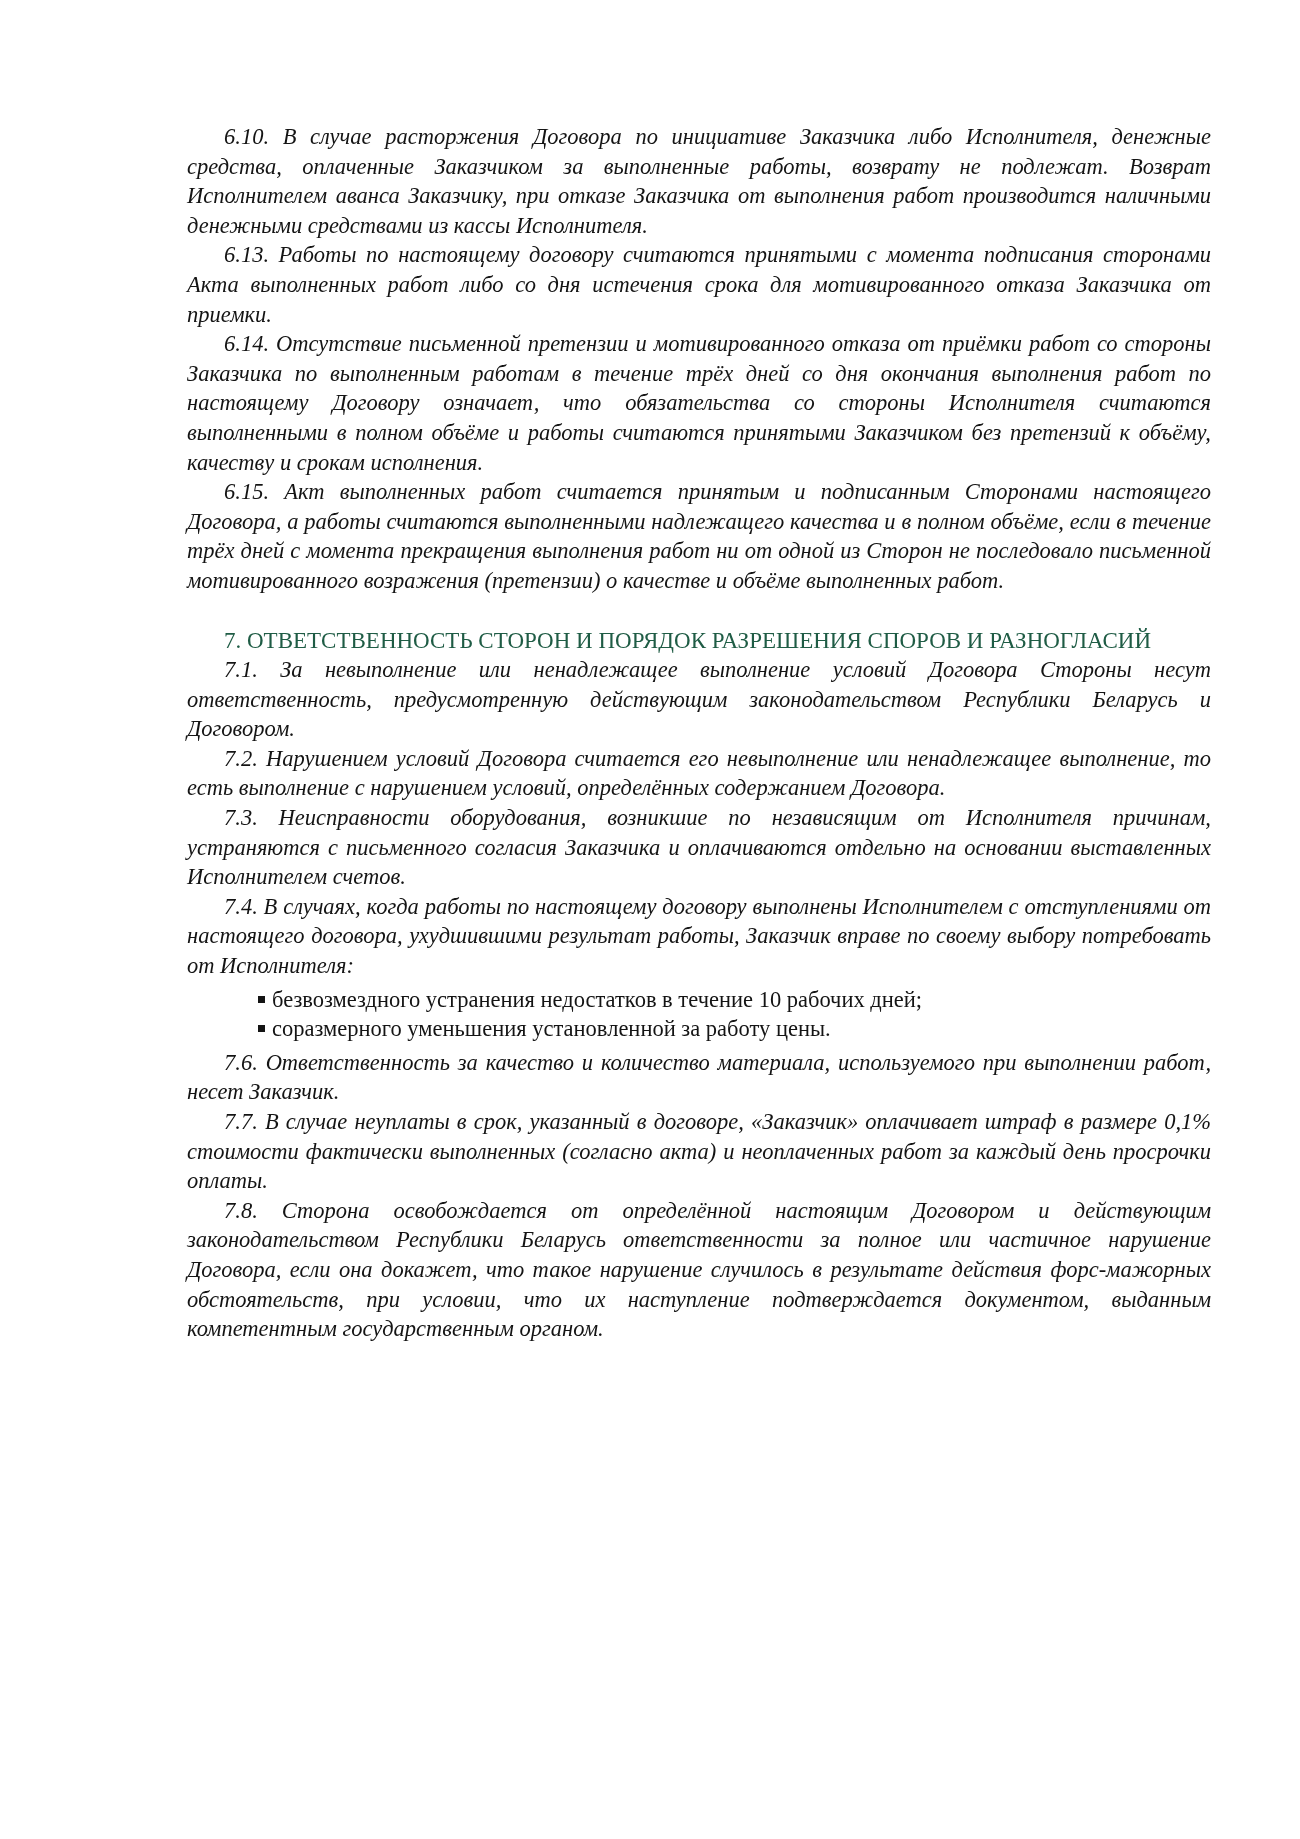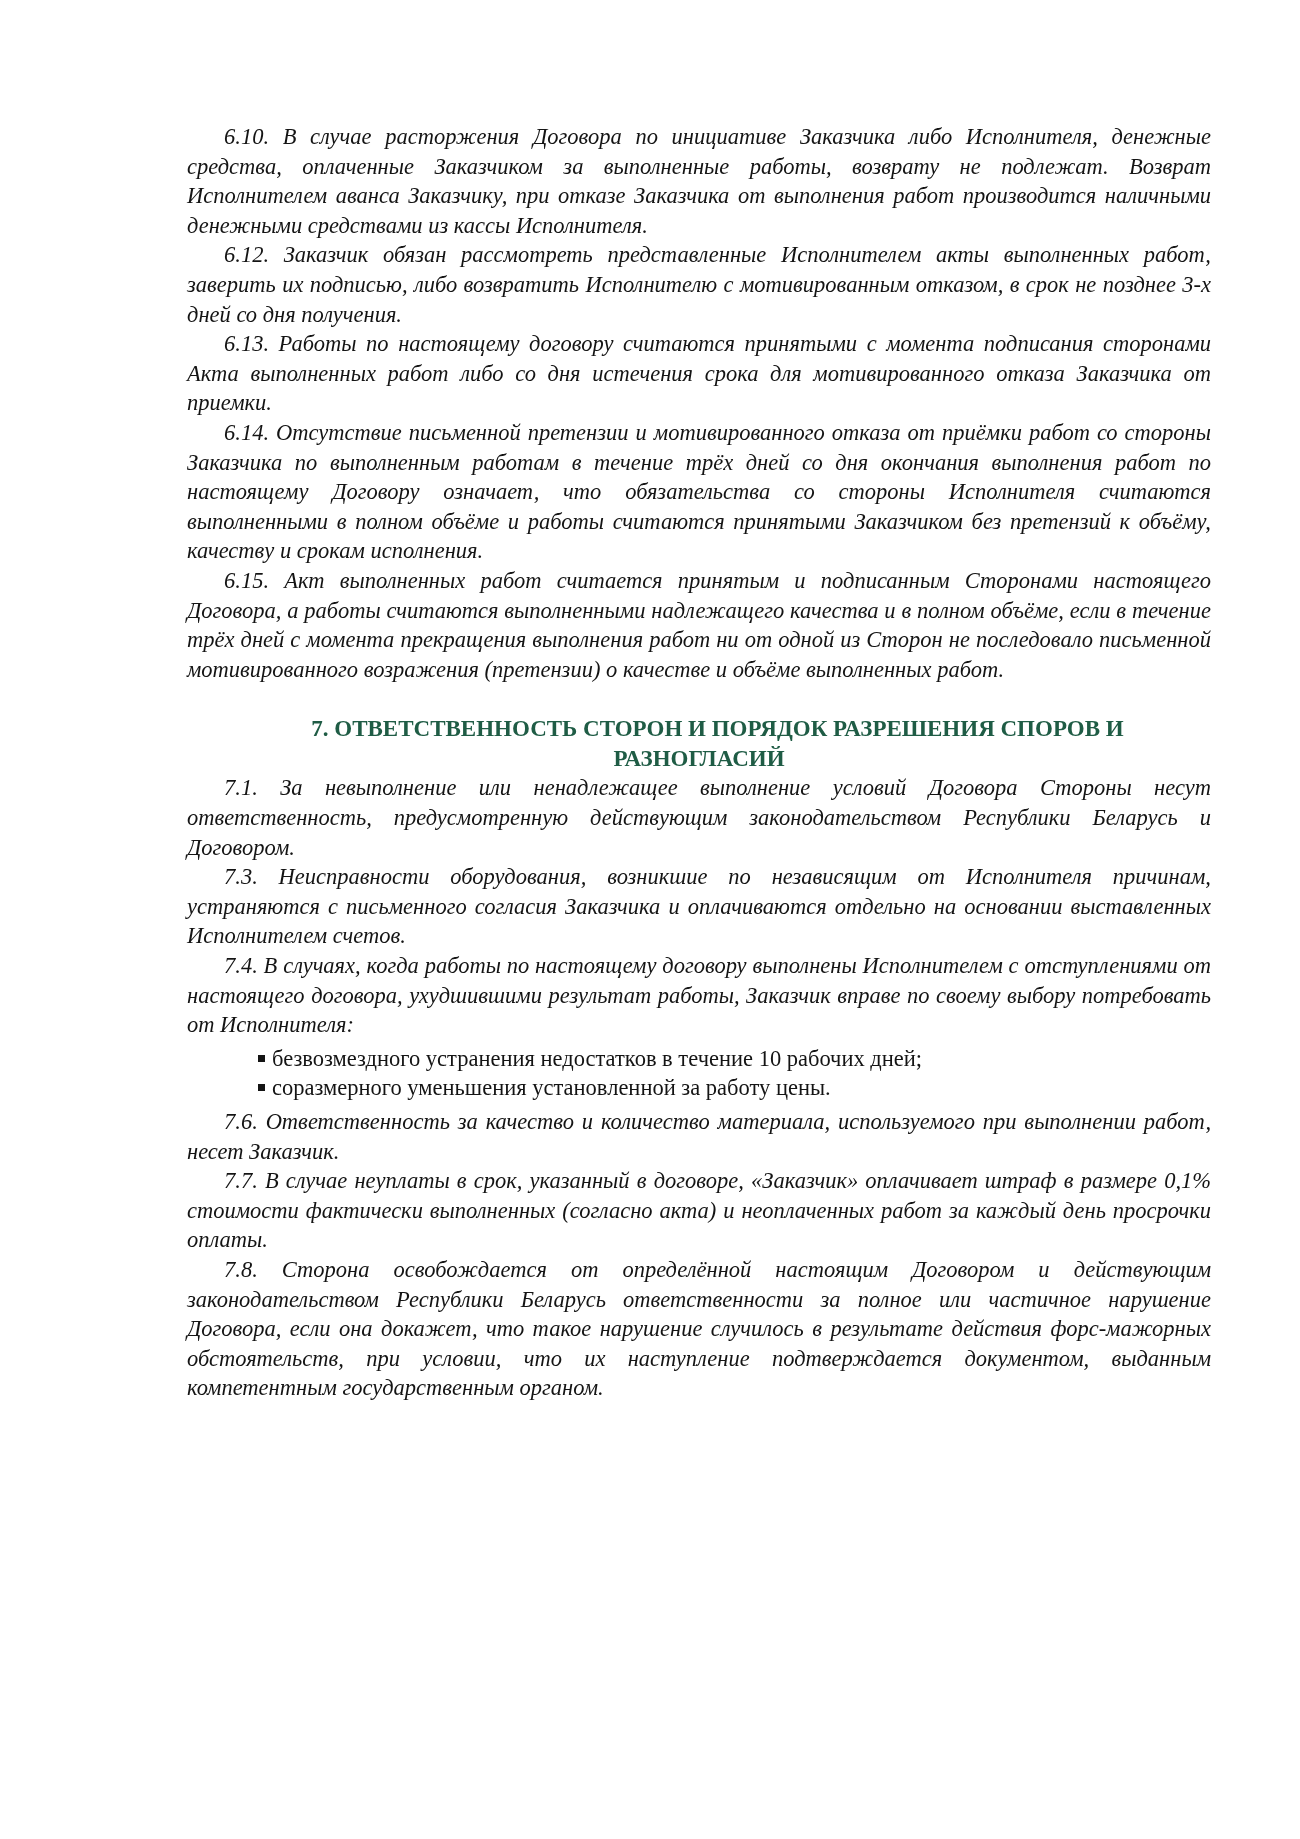"6.12. Заказчик обязан рассмотреть" p.para { html: <p><span>6.12.</span> <span>Заказчик обязан рассмотреть представленные Исполнителем акты выполненных работ, заверить их подписью, либо возвратить Исполнителю с мотивированным отказом, в срок не позднее 3-х дней со дня получения.</span></p> -> none }
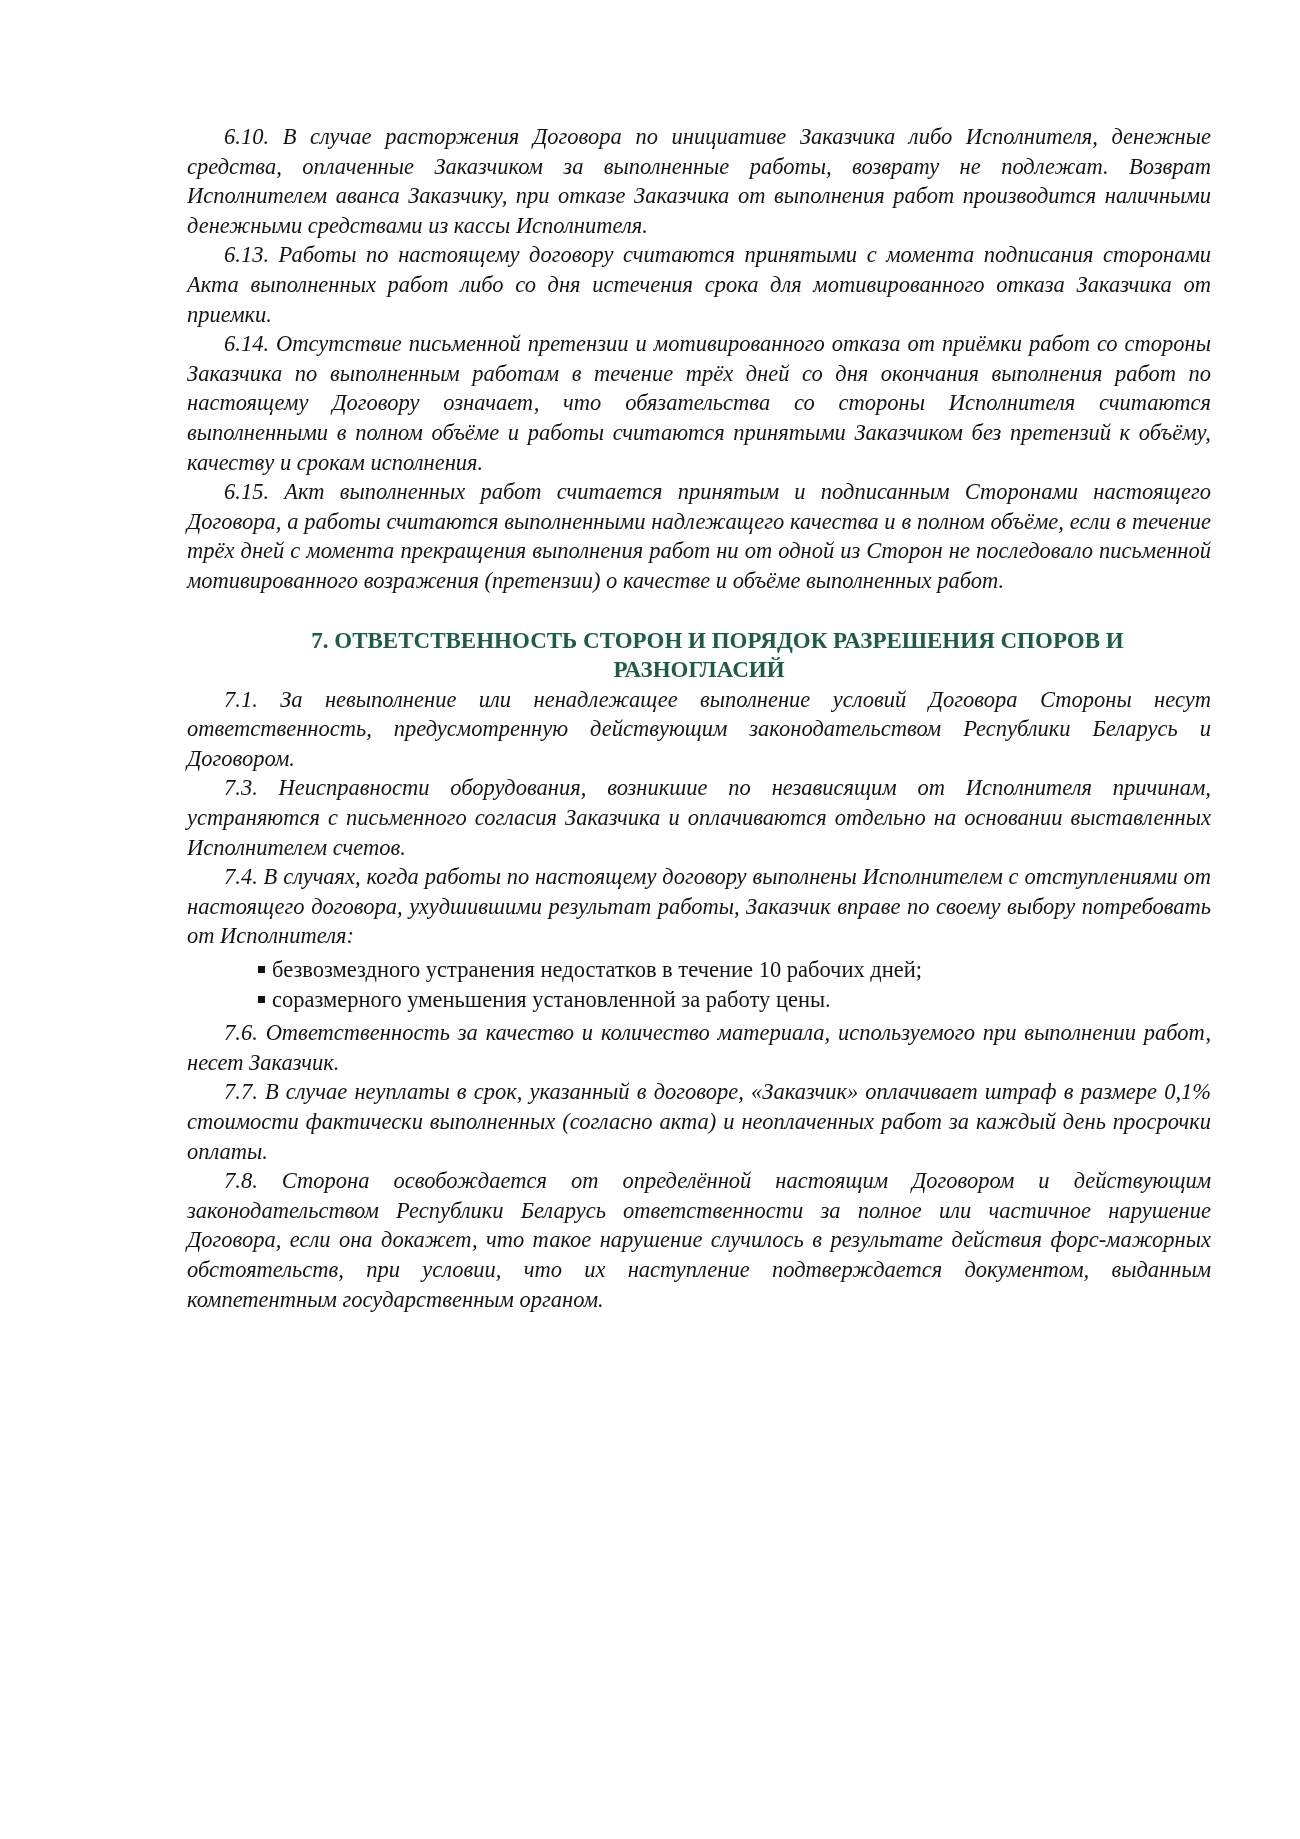"7. ОТВЕТСТВЕННОСТЬ СТОРОН И ПОРЯДОК" .heading { font-weight: bold -> normal; text-align: center -> left }
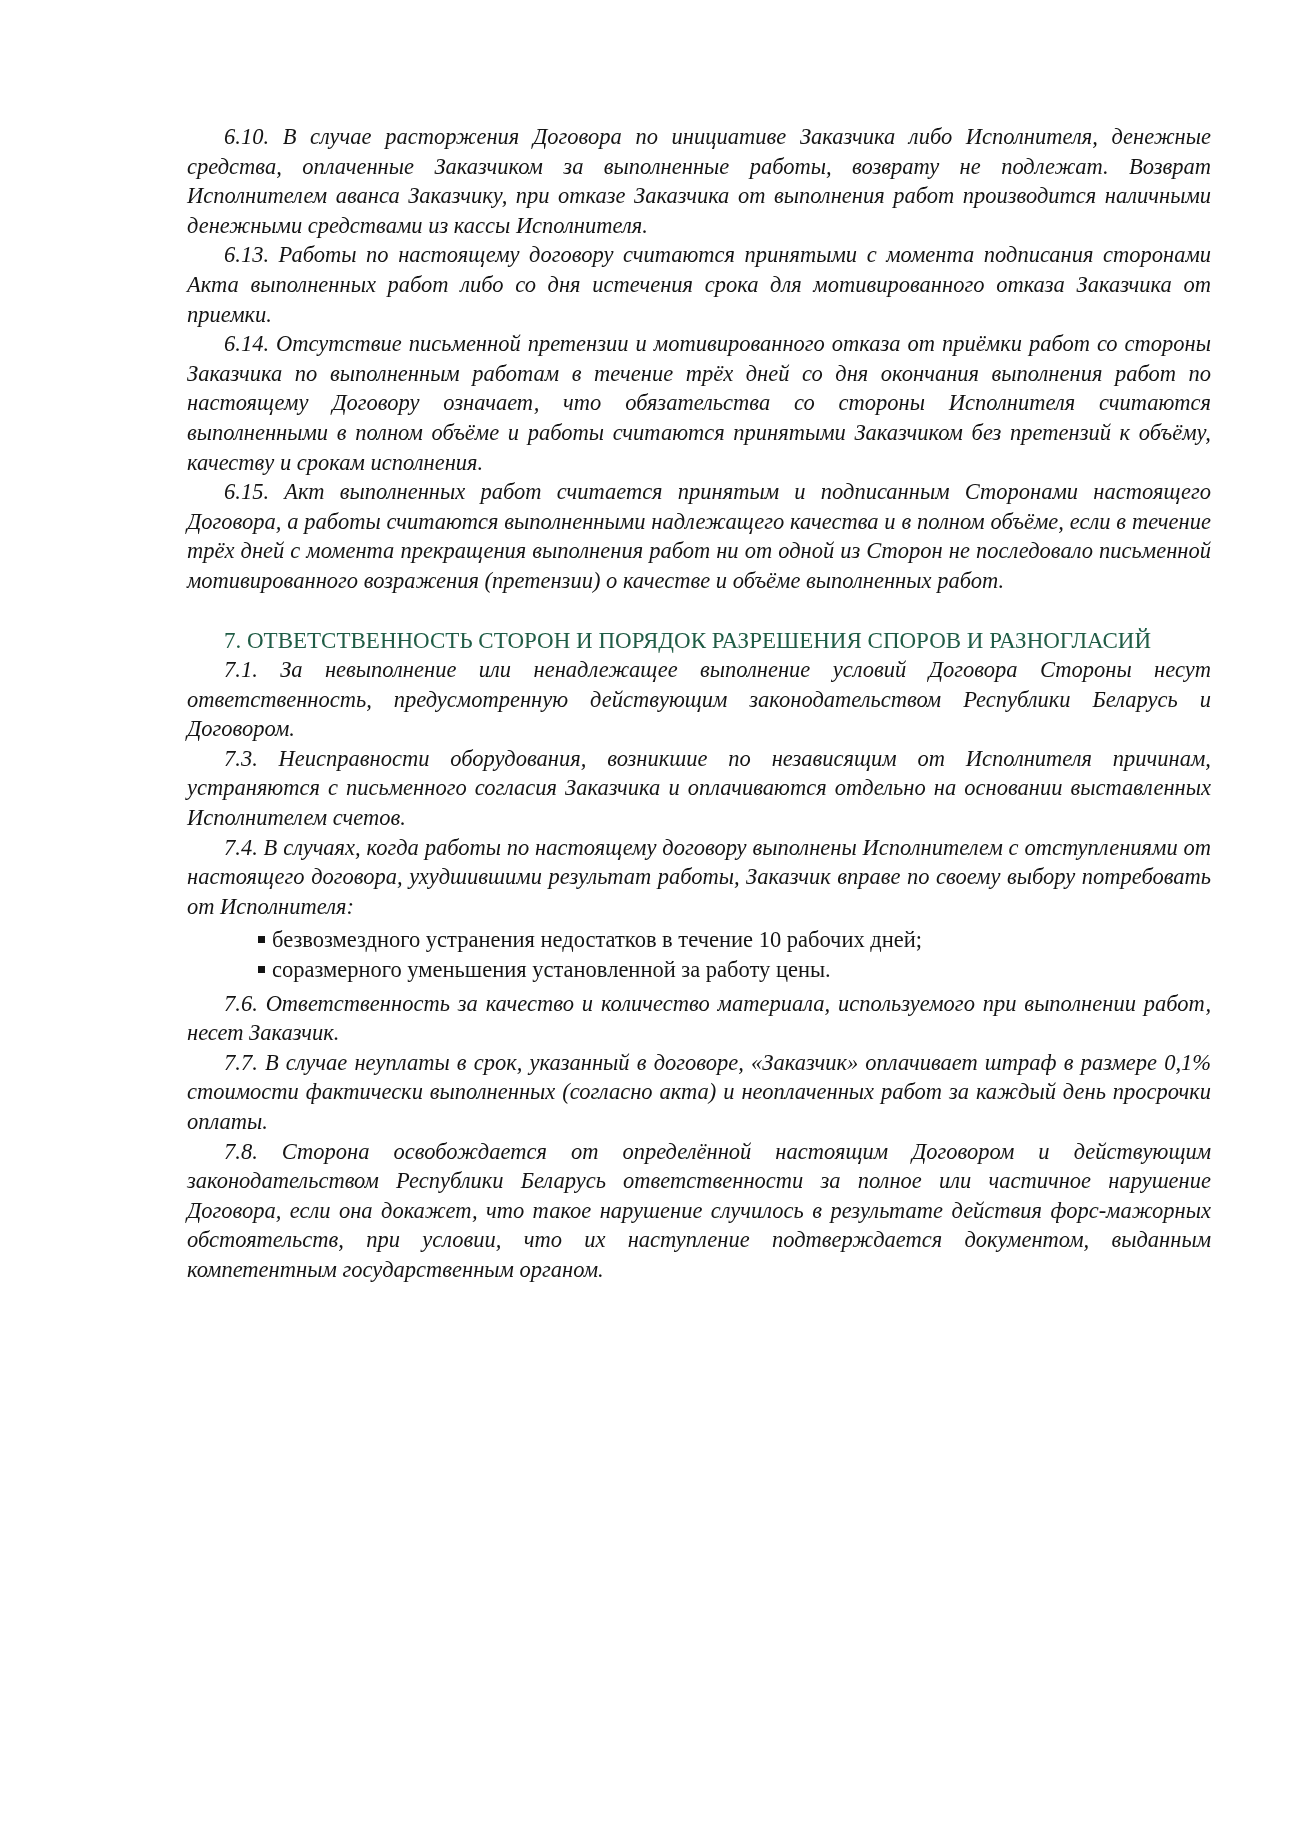"7.2. Нарушением условий Договора" p.para { html: none -> <p><span>7.2.</span> <span>Нарушением условий Договора считается его невыполнение или ненадлежащее выполнение, то есть выполнение с нарушением условий, определённых содержанием Договора.</span></p> }
